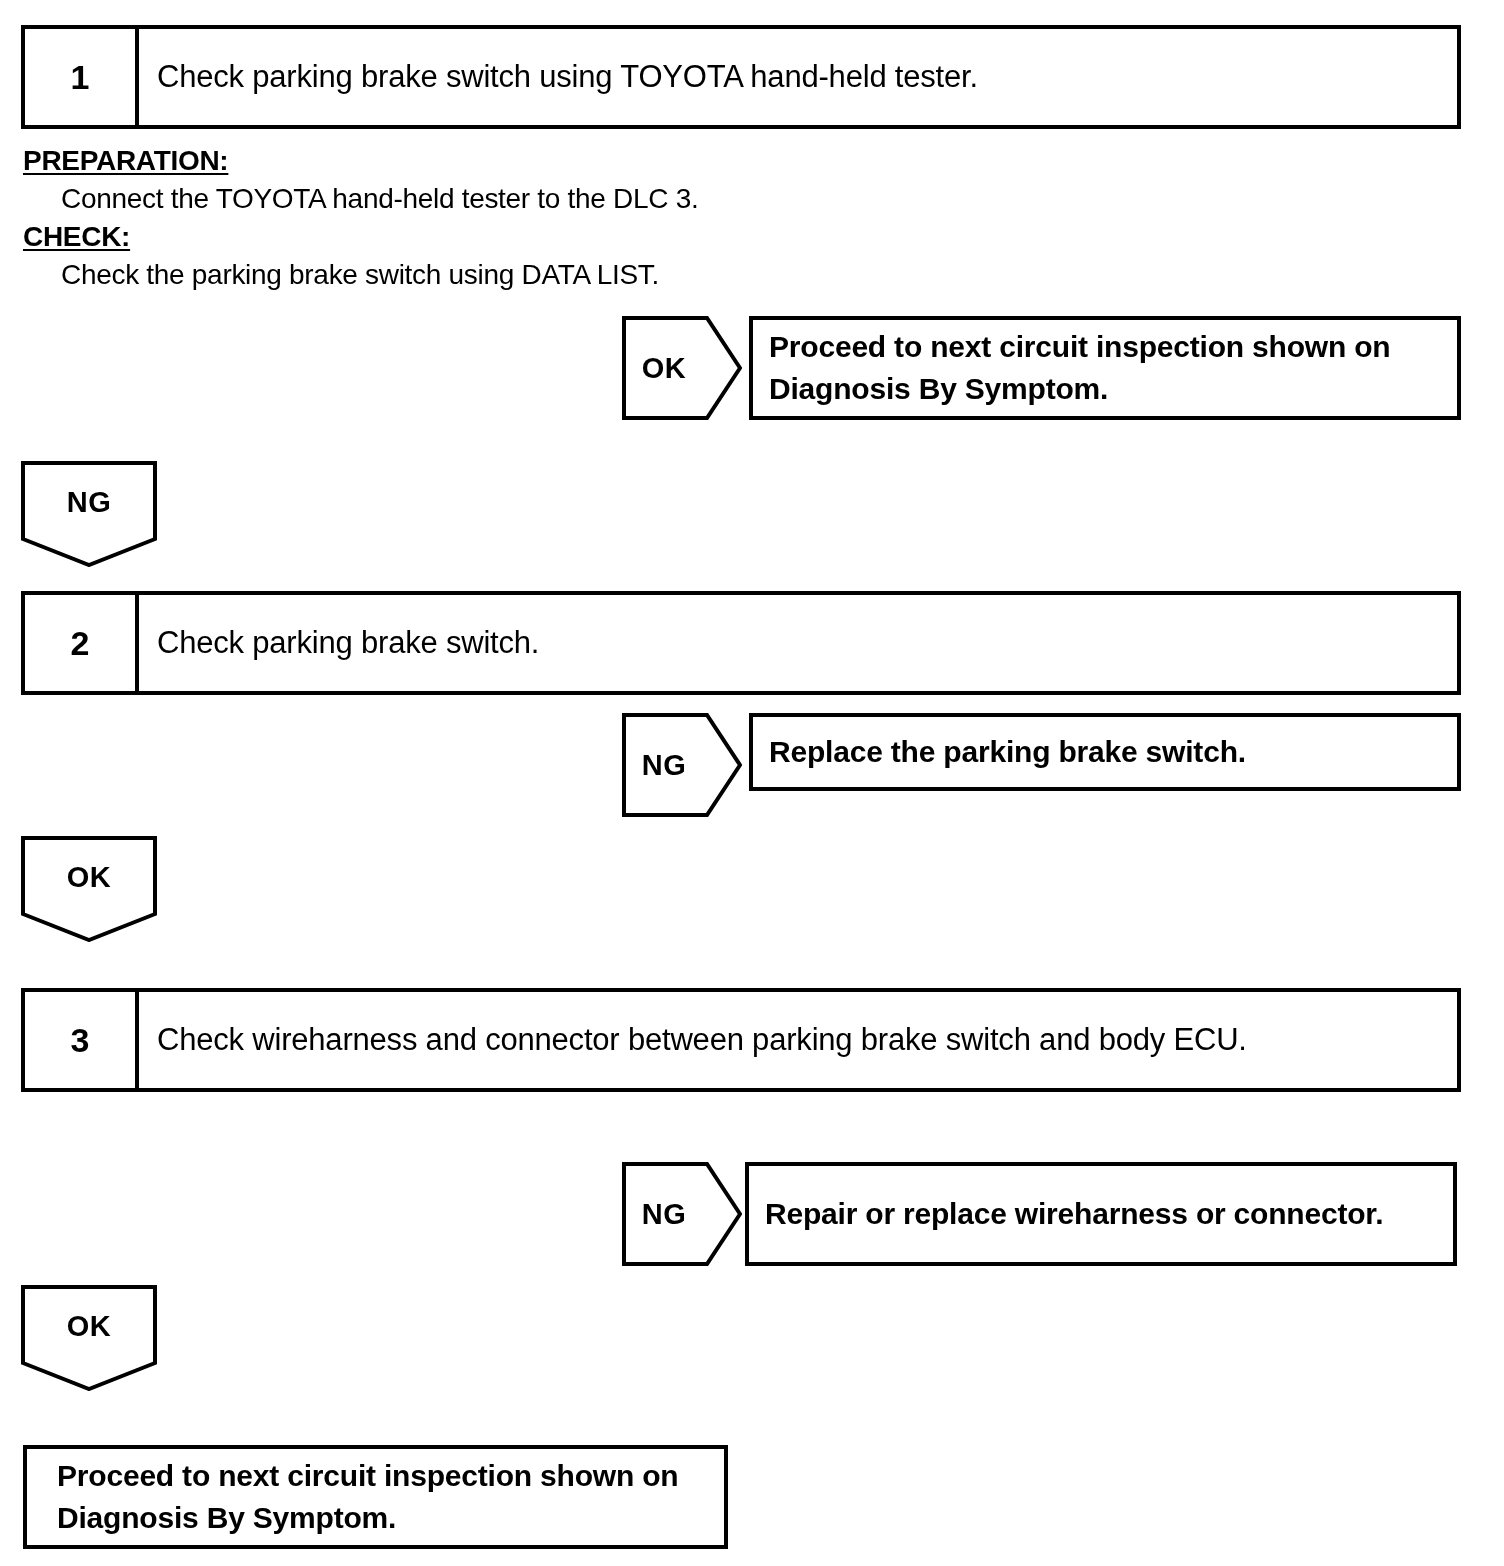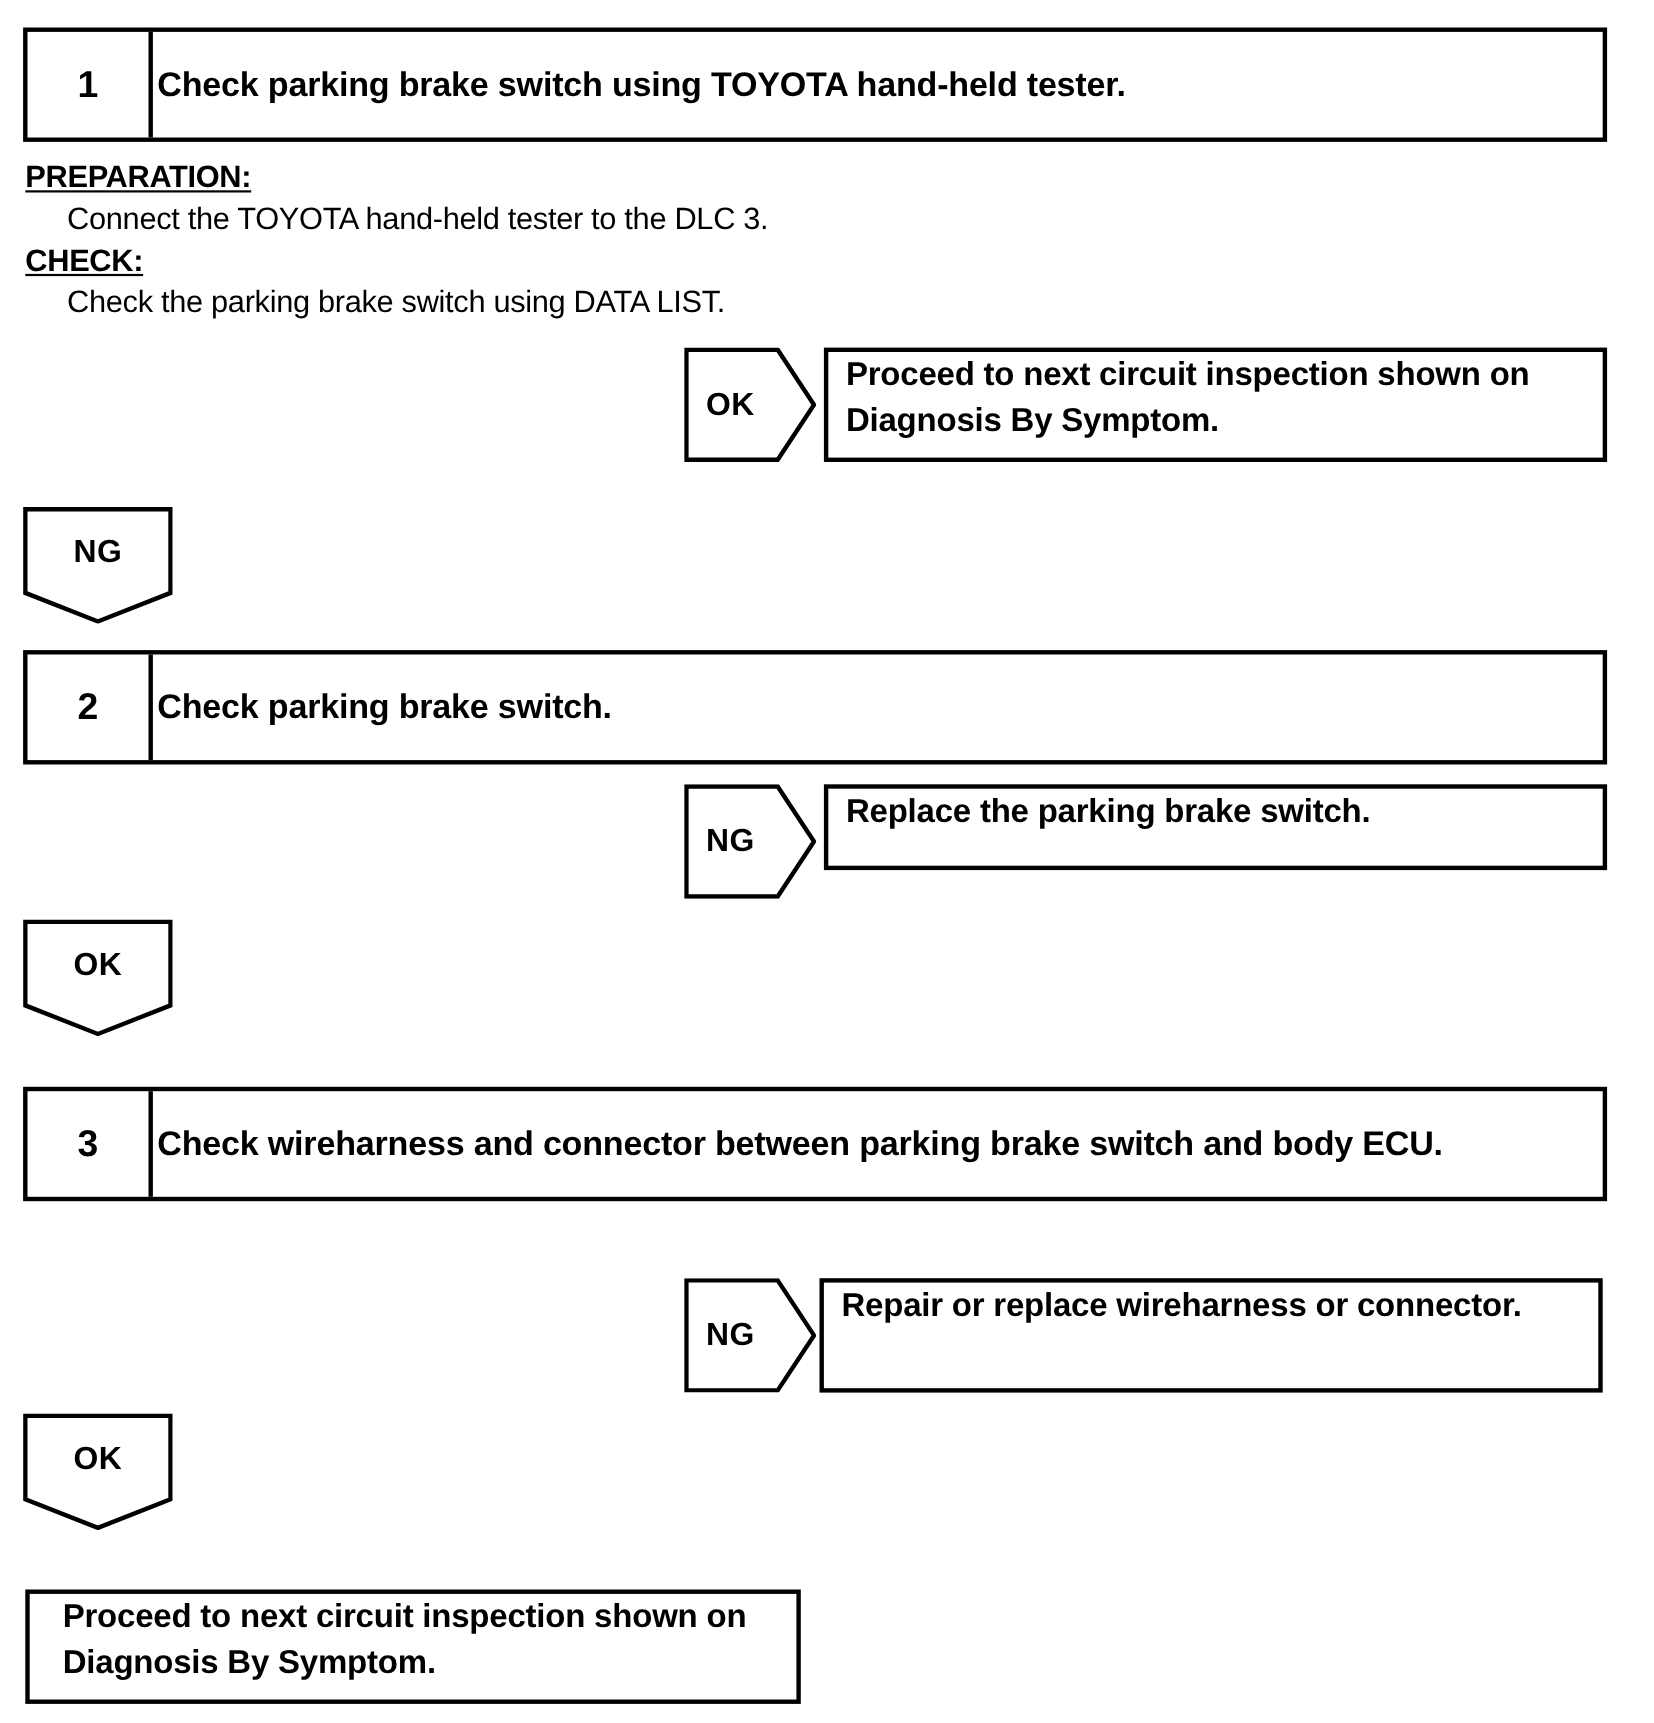"Check parking brake switch using" .step-title { font-weight: 700 -> 400; padding-left: 4px -> 18px }
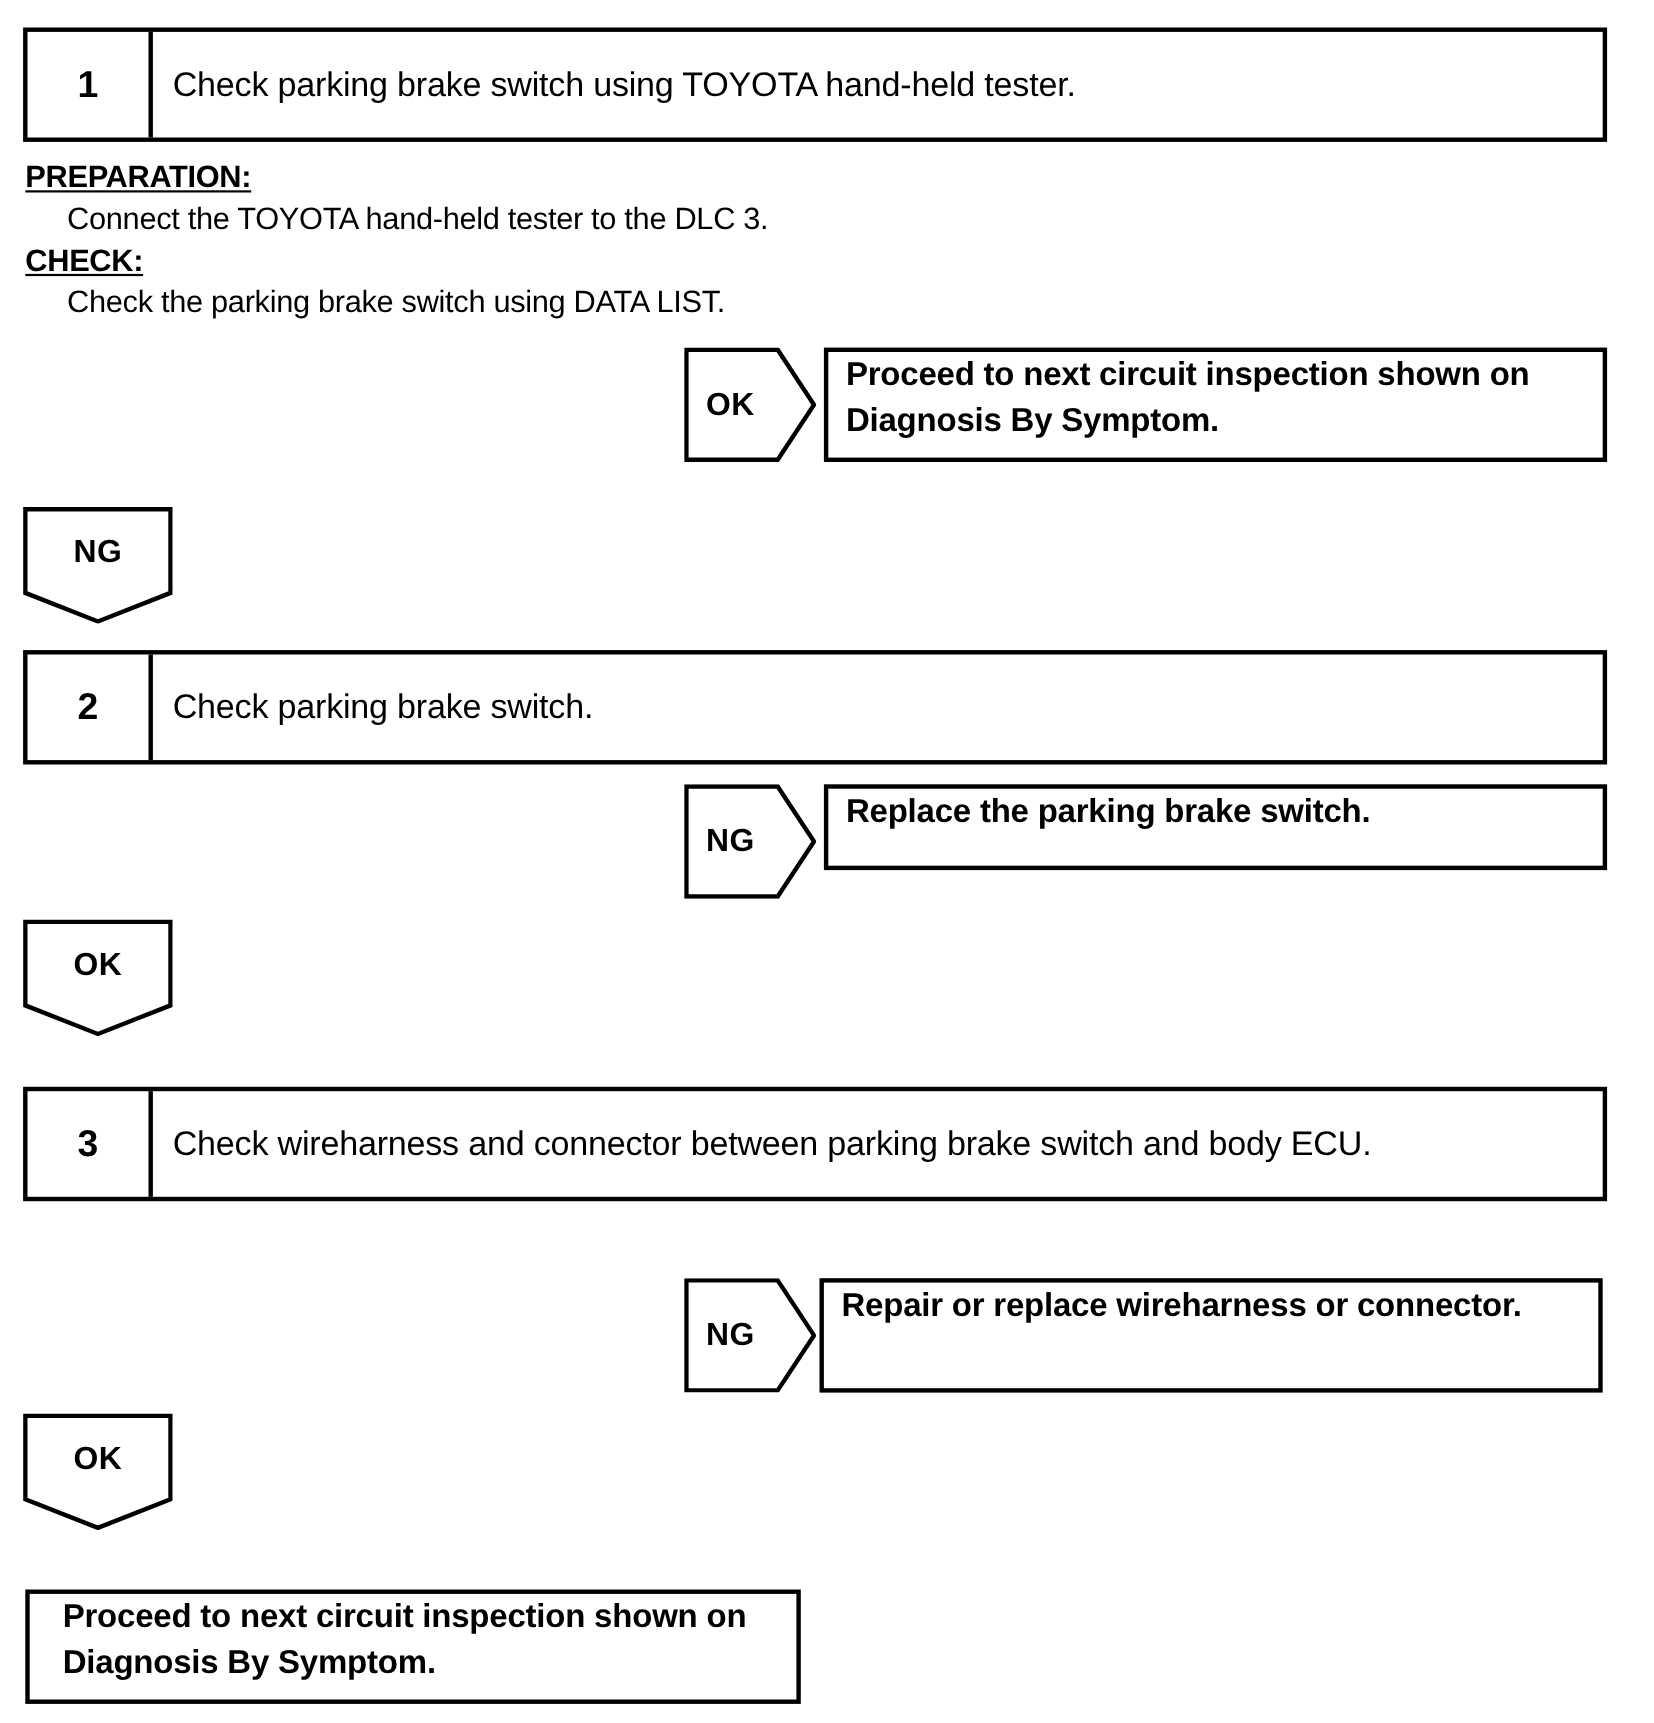"Proceed to next circuit inspection" .result-box { align-items: flex-start -> center }
